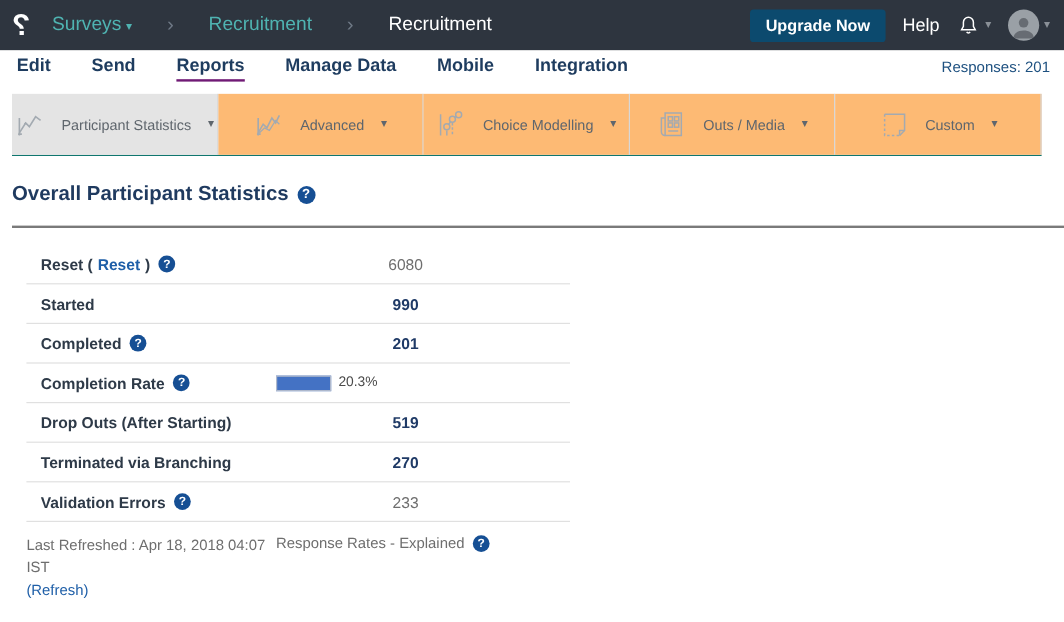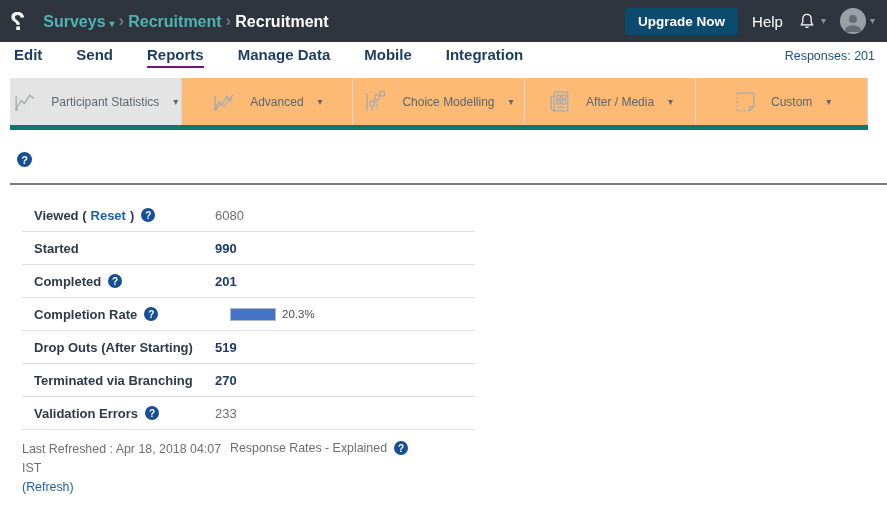"Surveys ▾" .crumbs { align-items: flex-end -> center; font-weight: bold -> none; gap: 4px -> 29px }
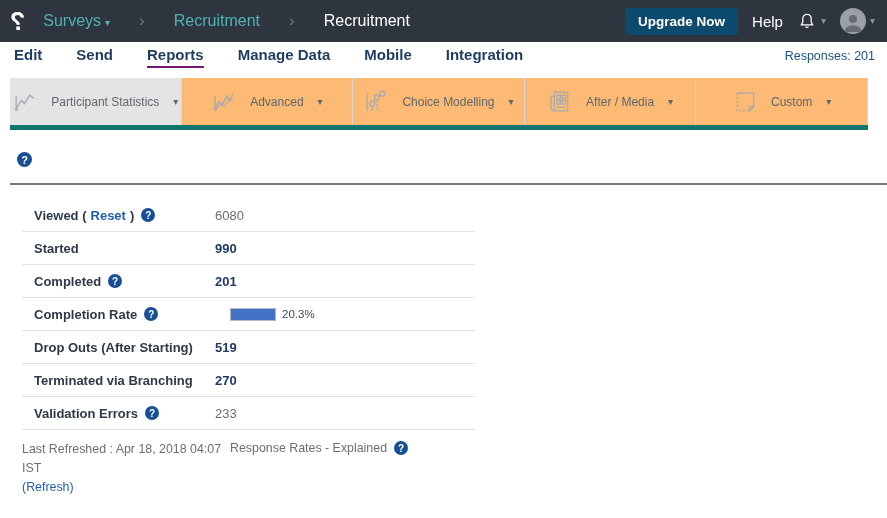"Participant Statistics" .tabstrip { border-bottom: 5px solid #0f766e -> 1px solid #0f766e }
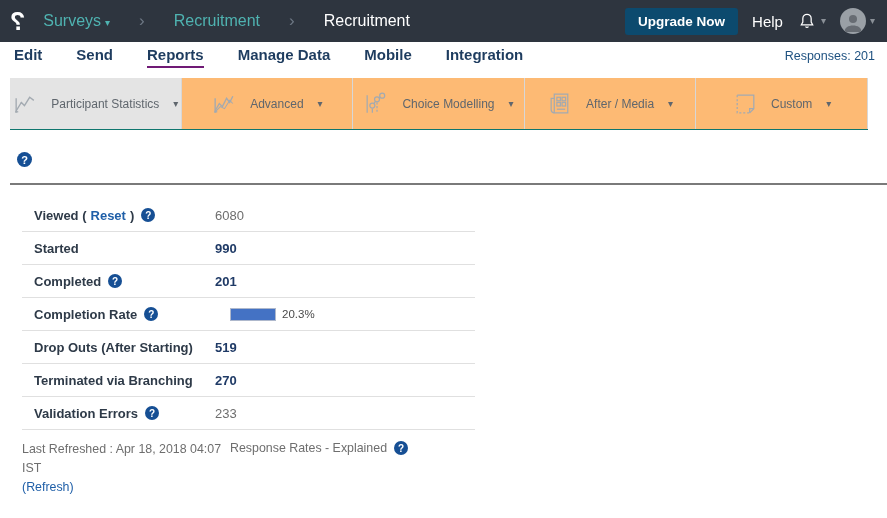"After / Media" span.tab-label { text: After -> Outs }
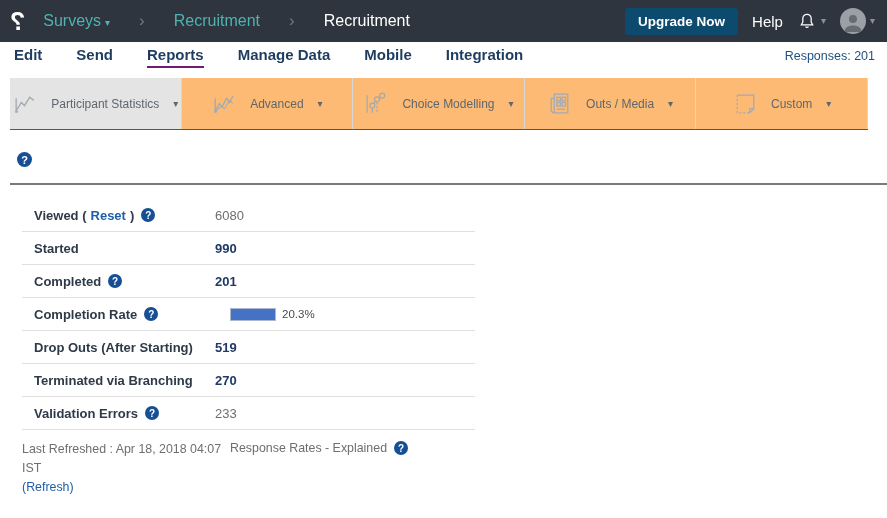"Overall Participant Statistics" span.page-title { html: none -> <span>Overall Participant Statistics</span> }
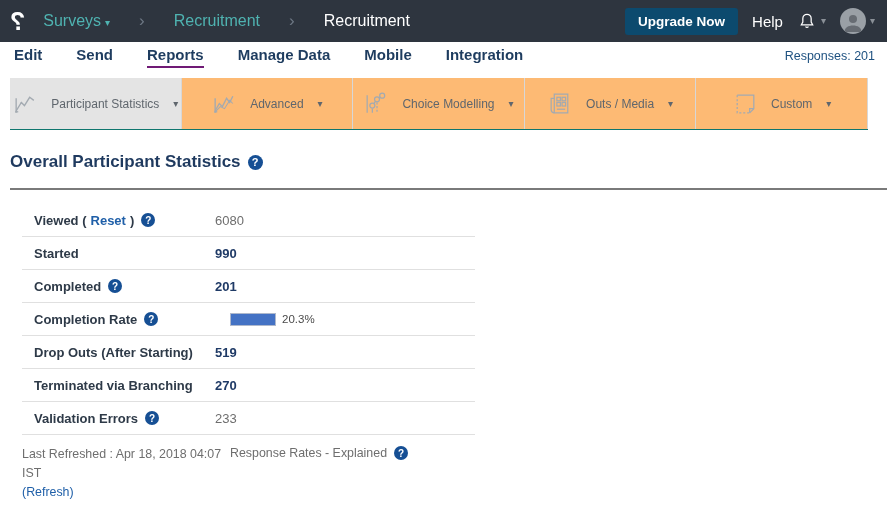"Viewed (" span { text: Viewed -> Reset }
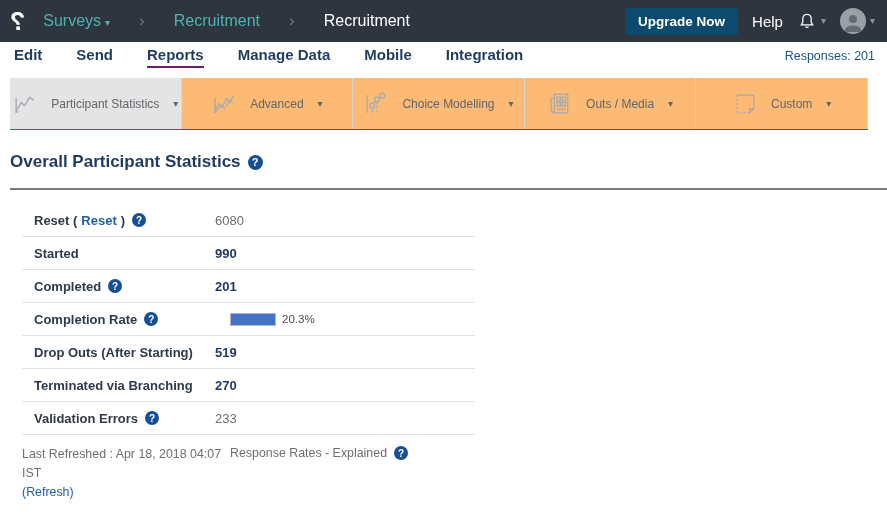"6080" .tvalue { text-align: left -> center }
